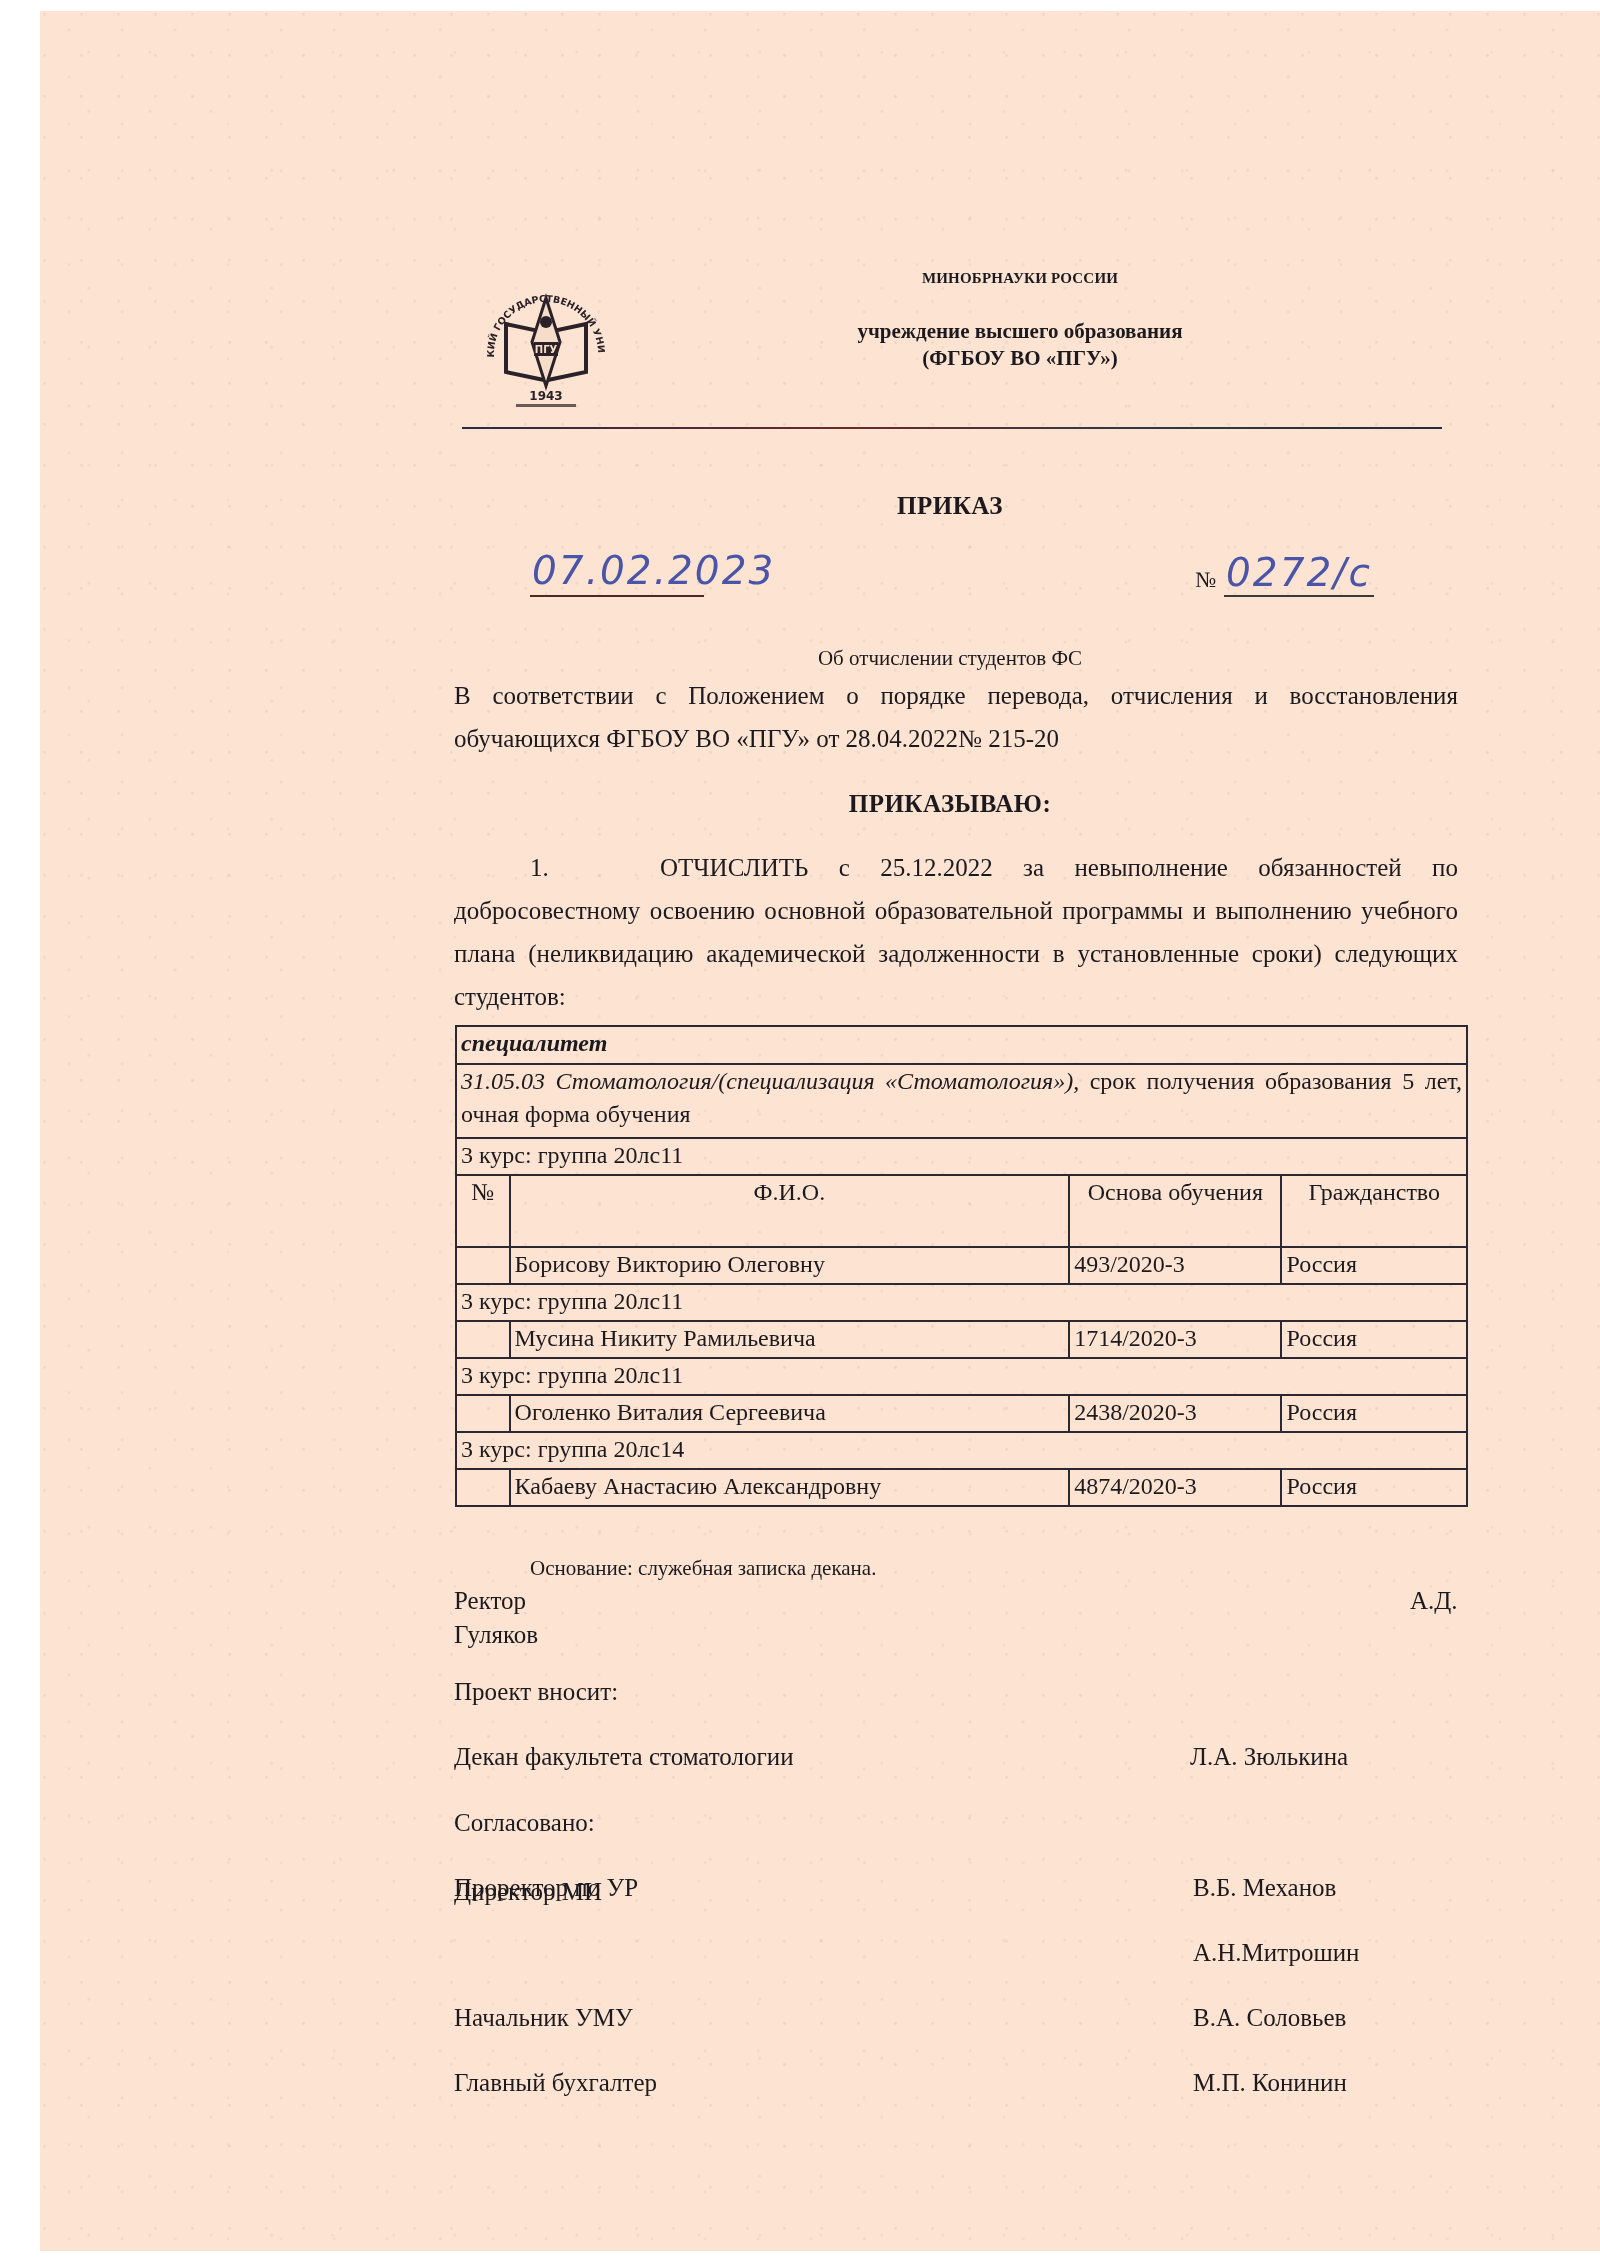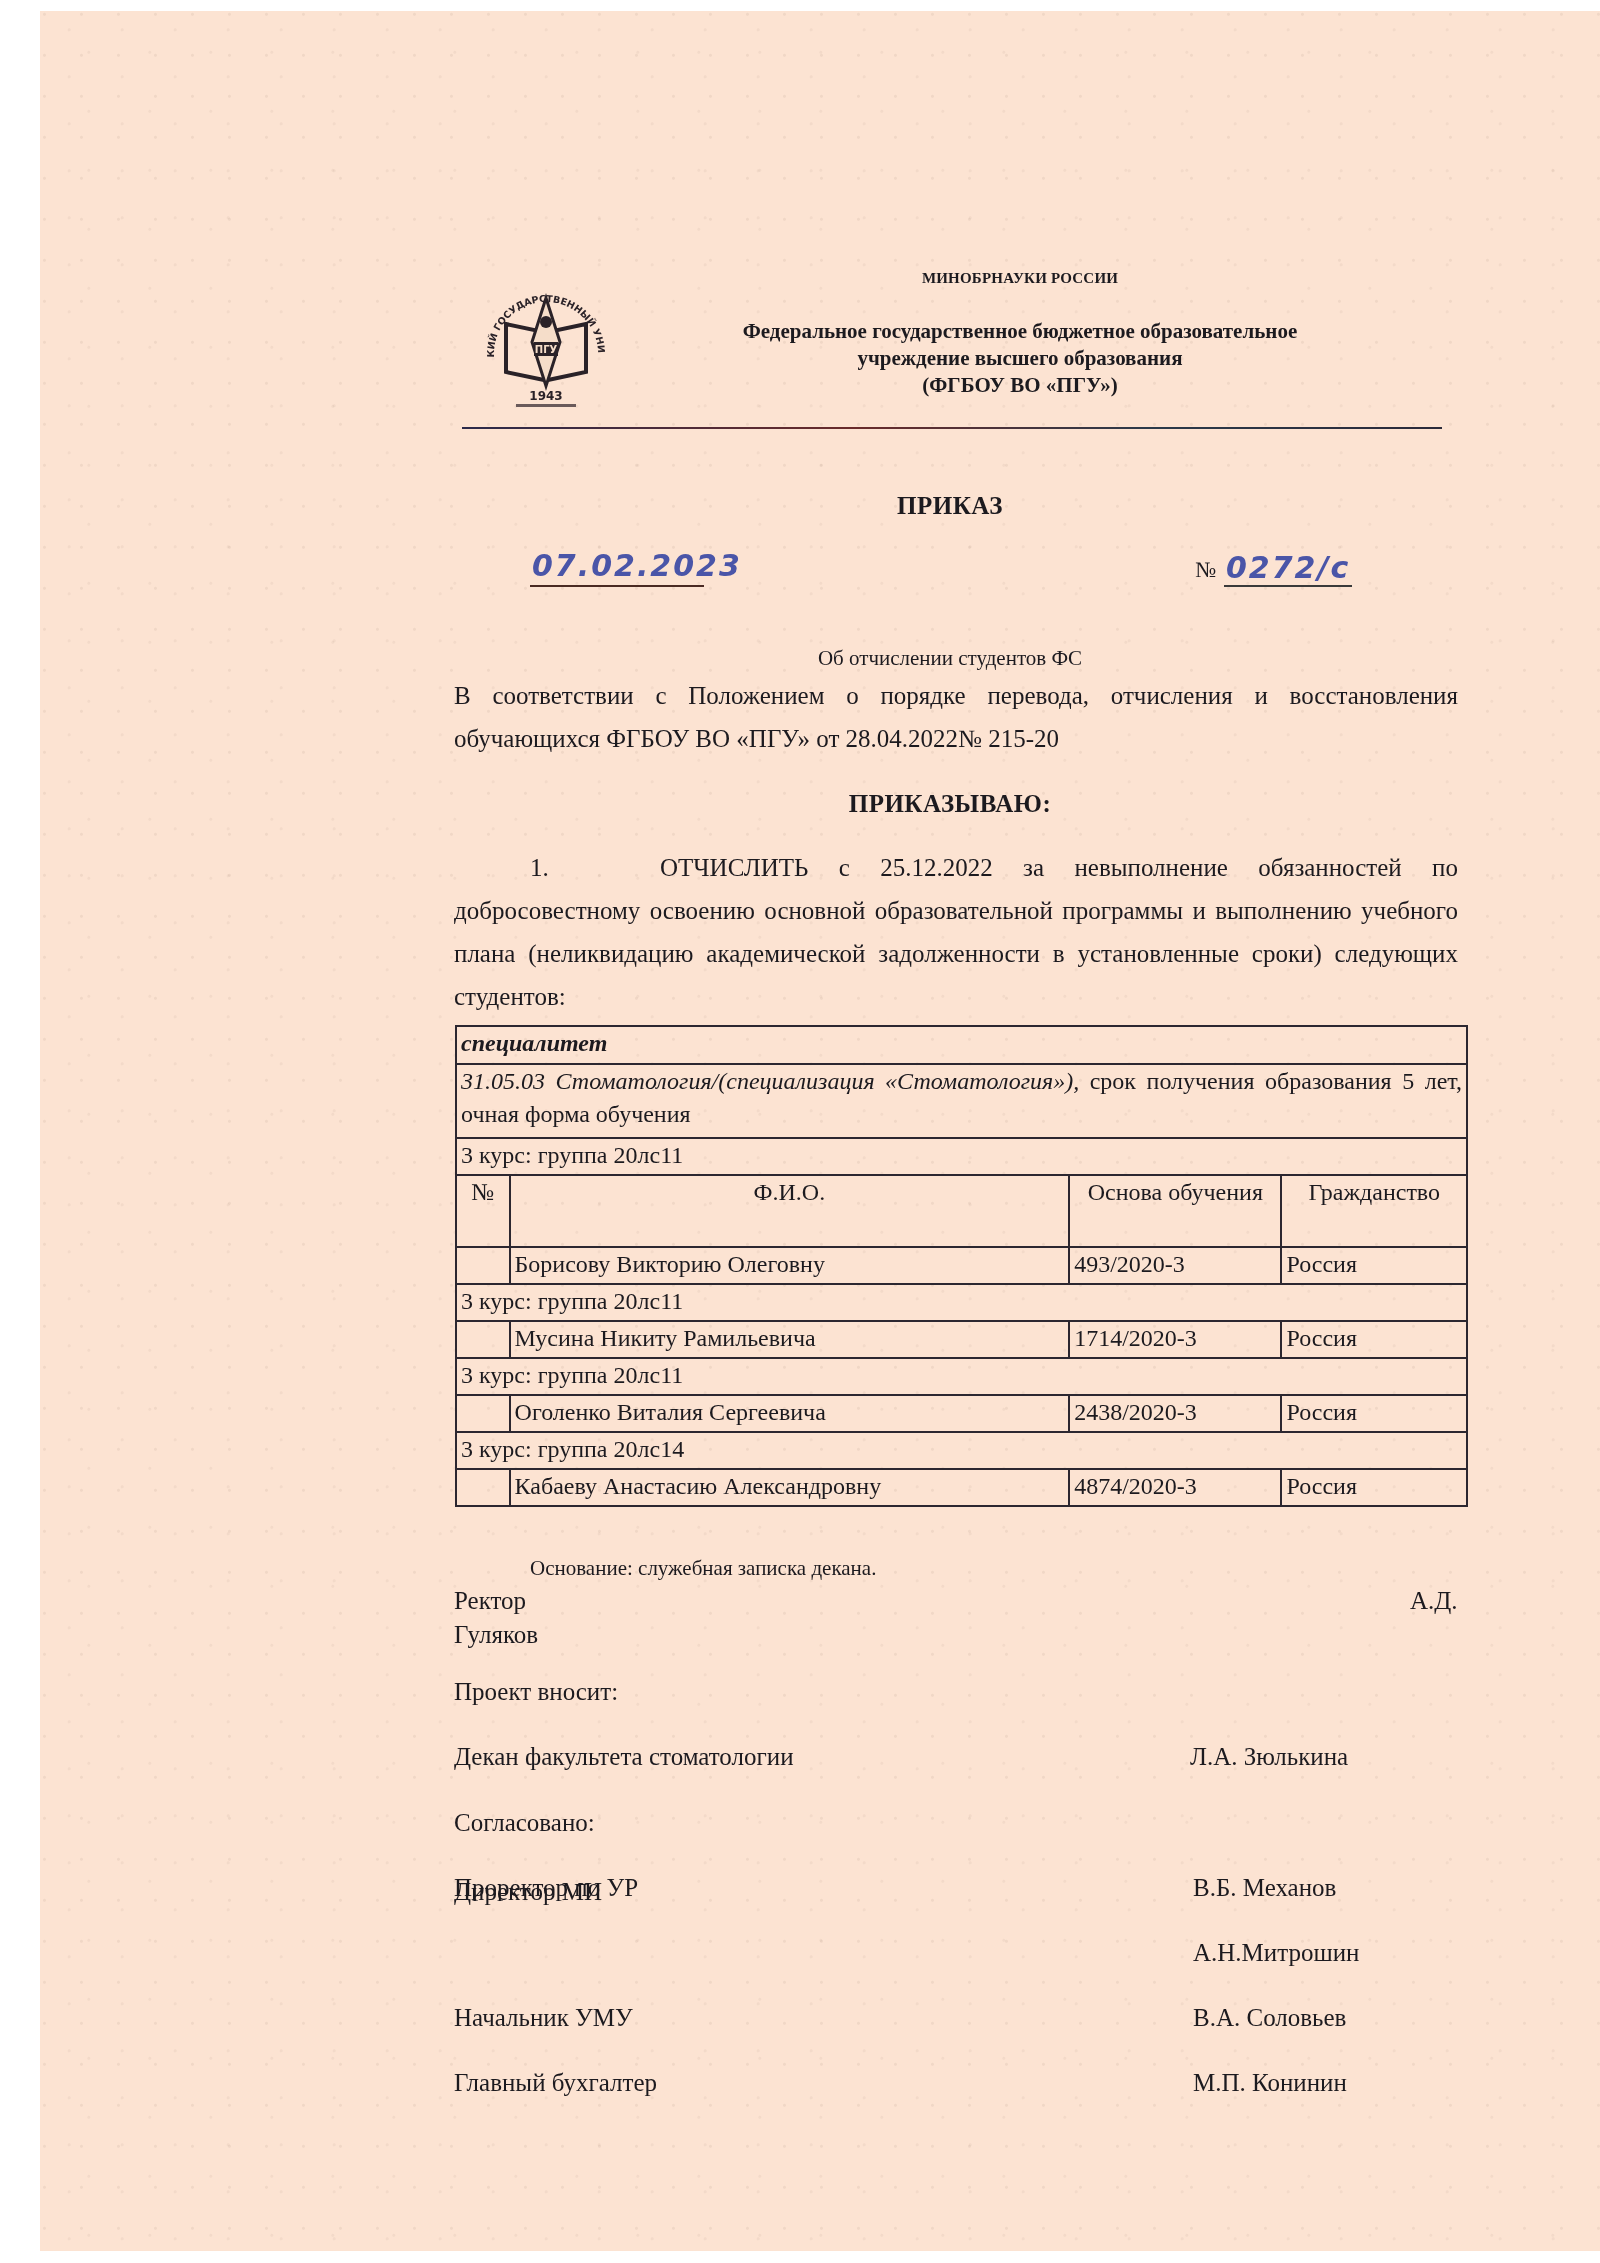"Федеральное государственное бюджетное" div { html: <div>Федеральное государственное бюджетное образовательное</div> -> none }
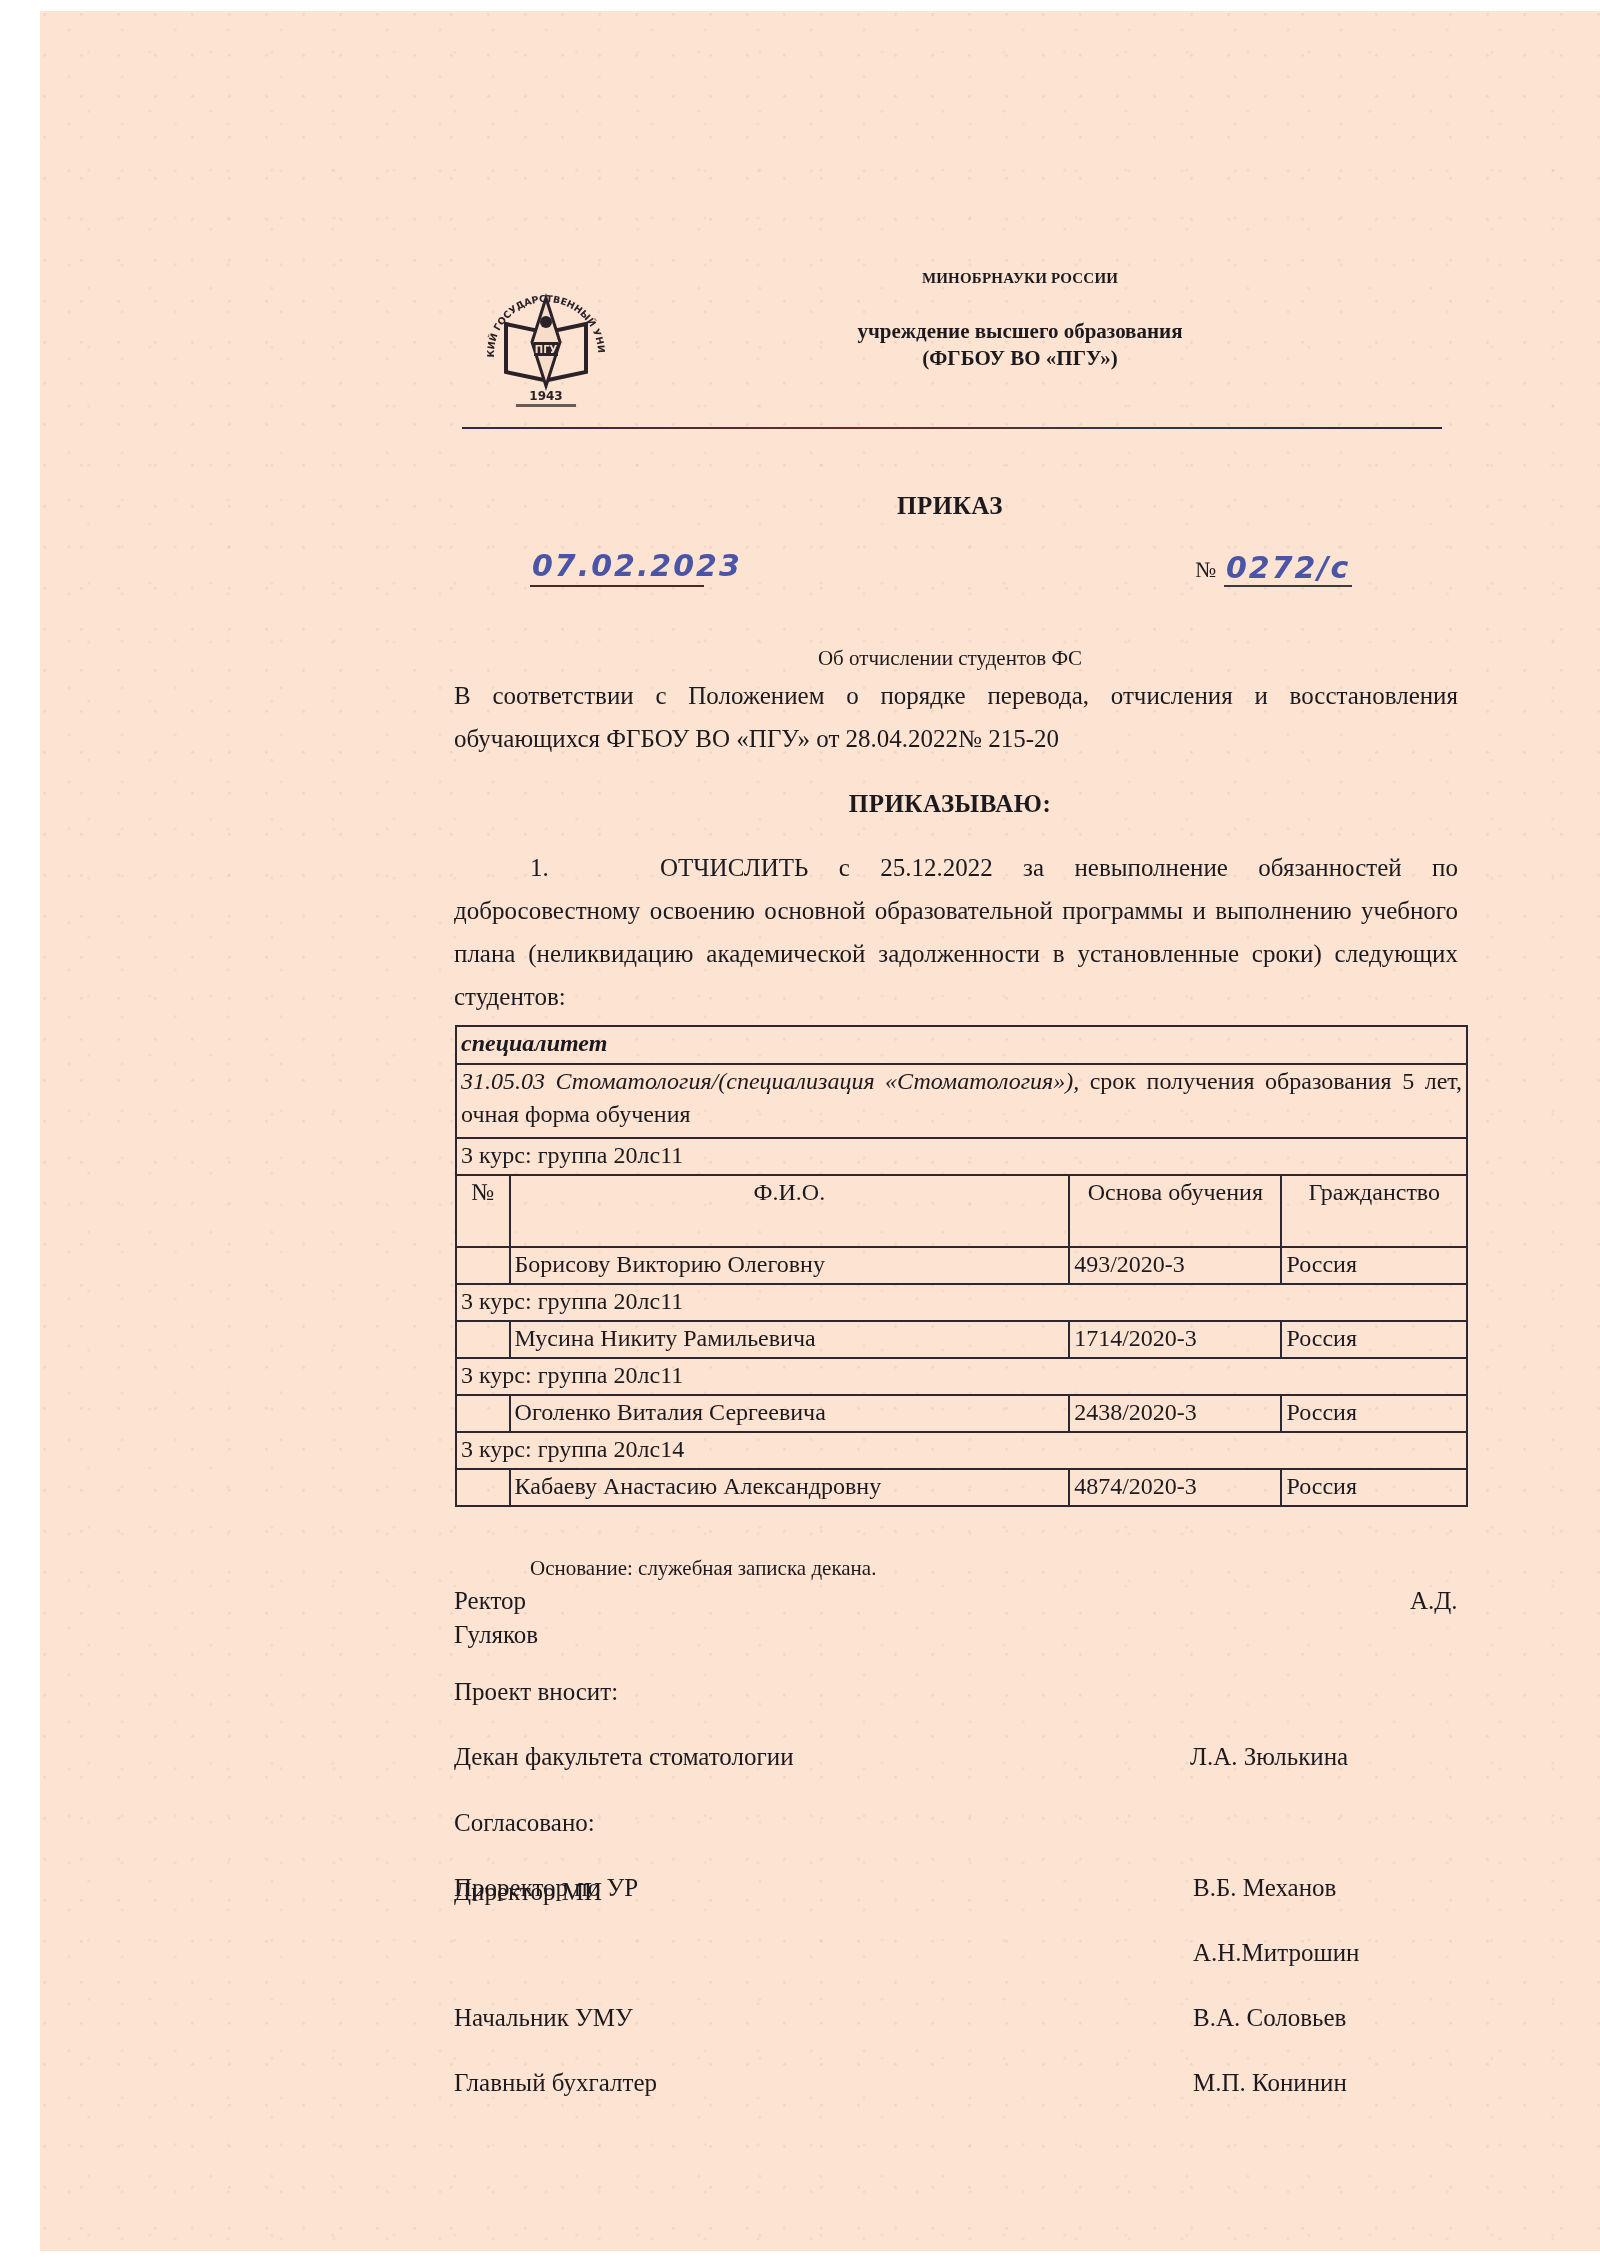"07.02.2023" .handwritten { font-size: 30px -> 39px; font-weight: bold -> none }
